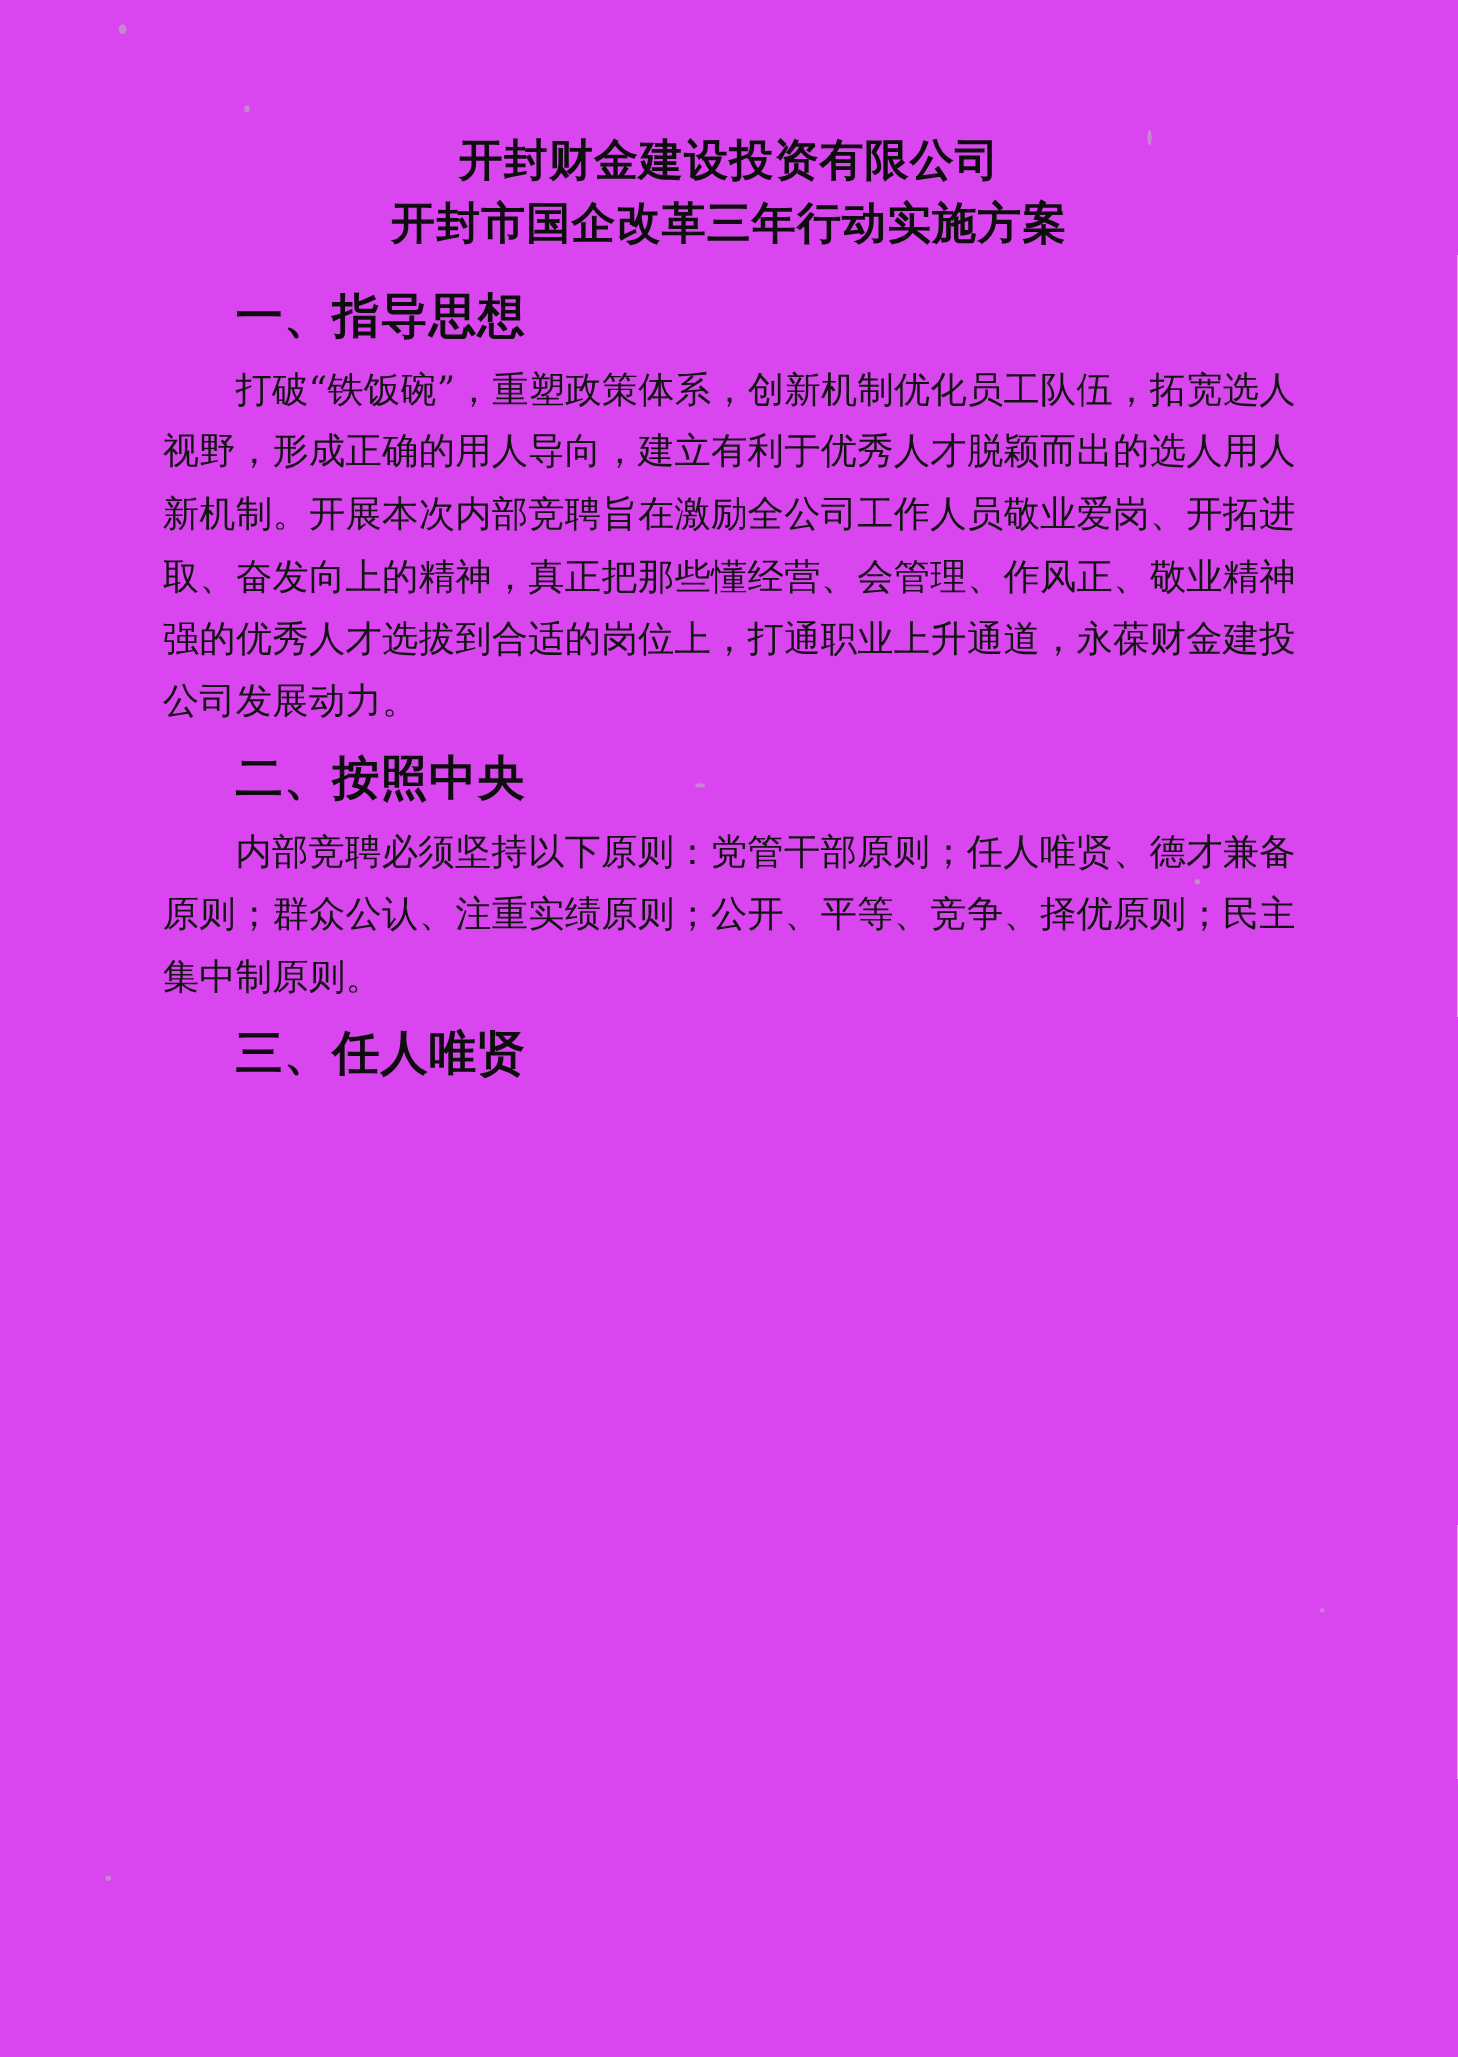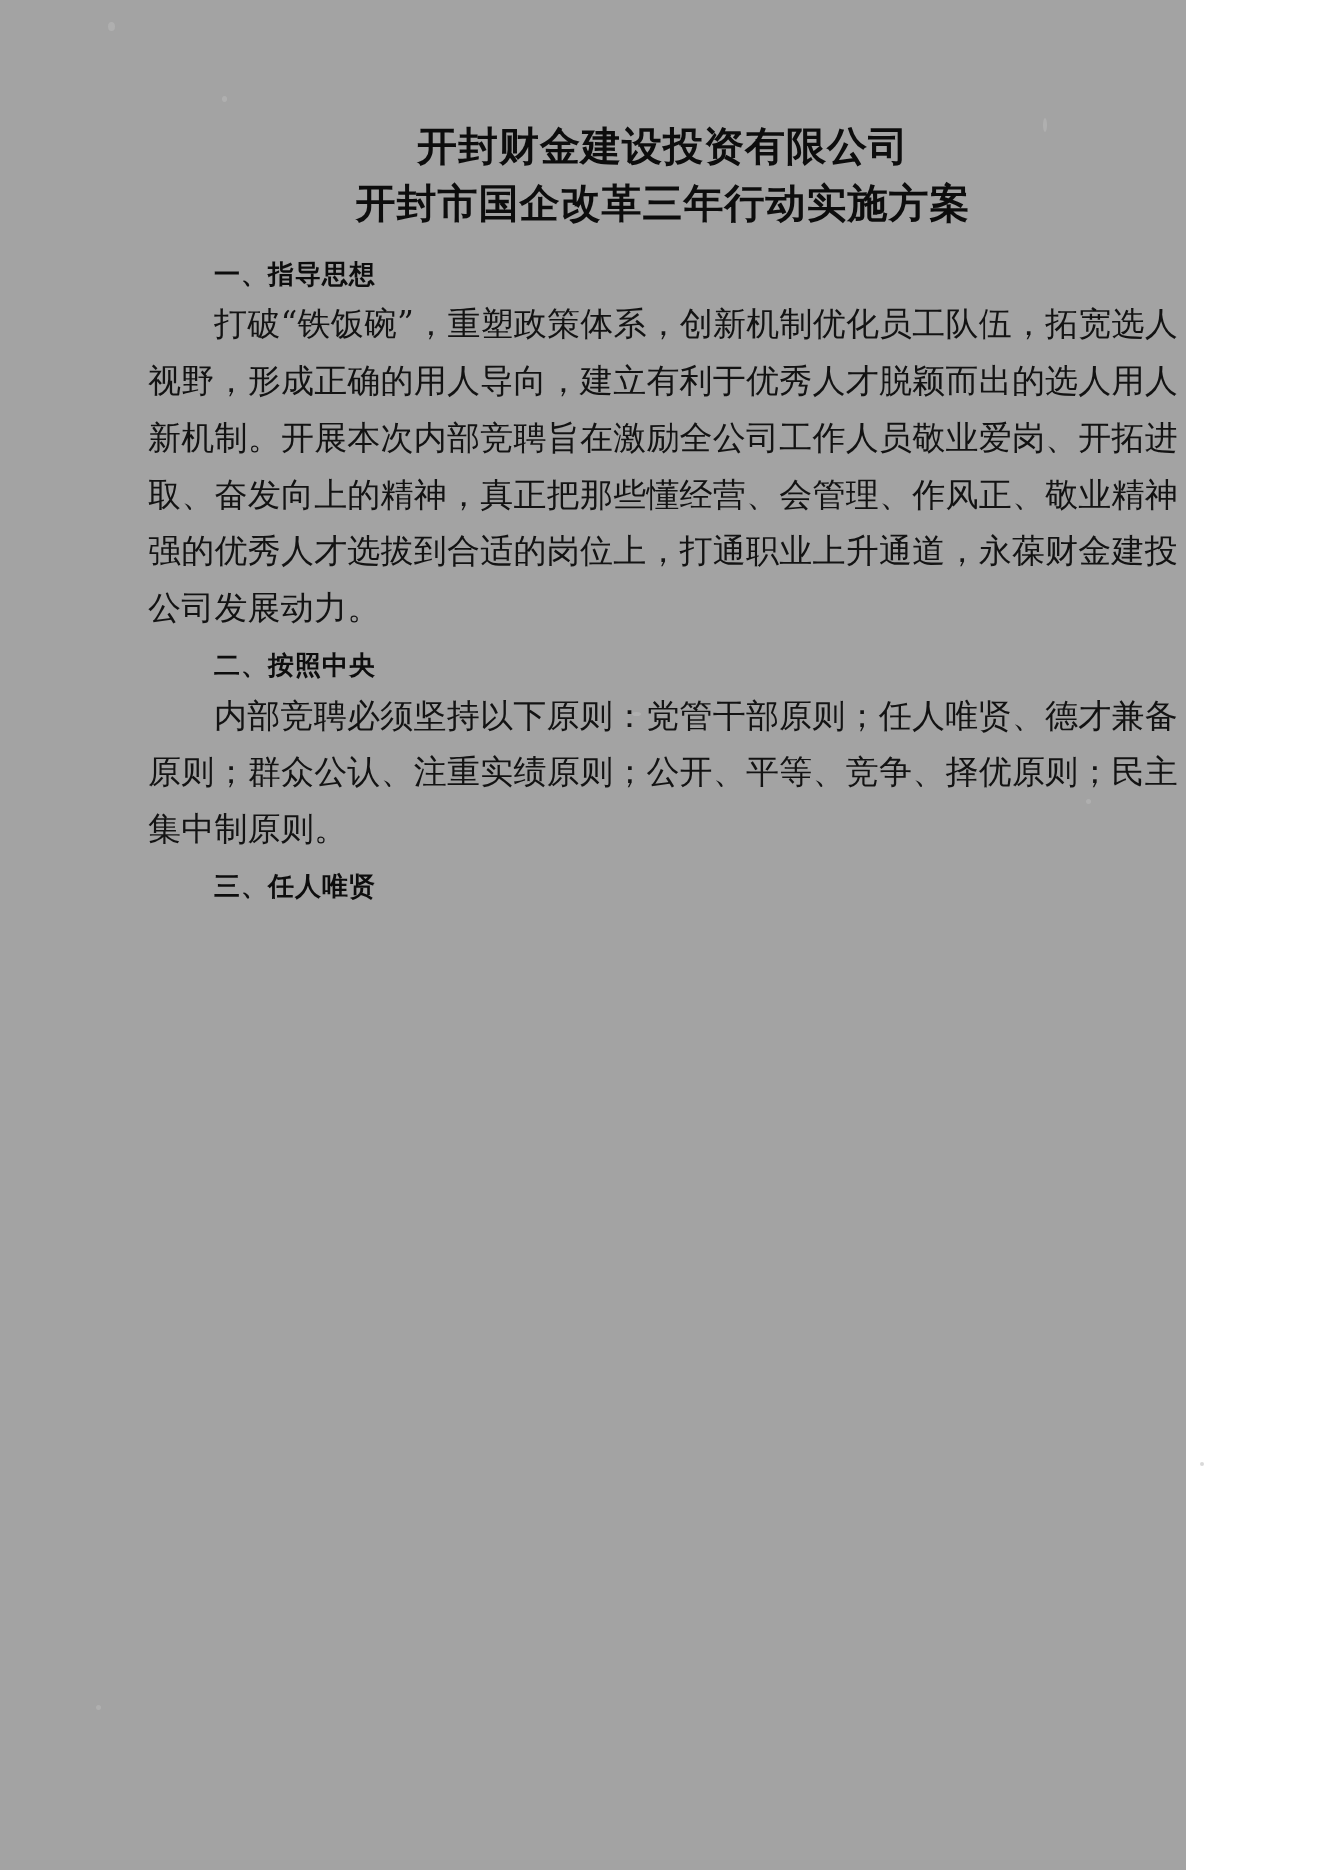"开封财金建设投资有限公司" .page { background: #a3a3a3 -> #d946ef; width: 1186px -> 1325px }
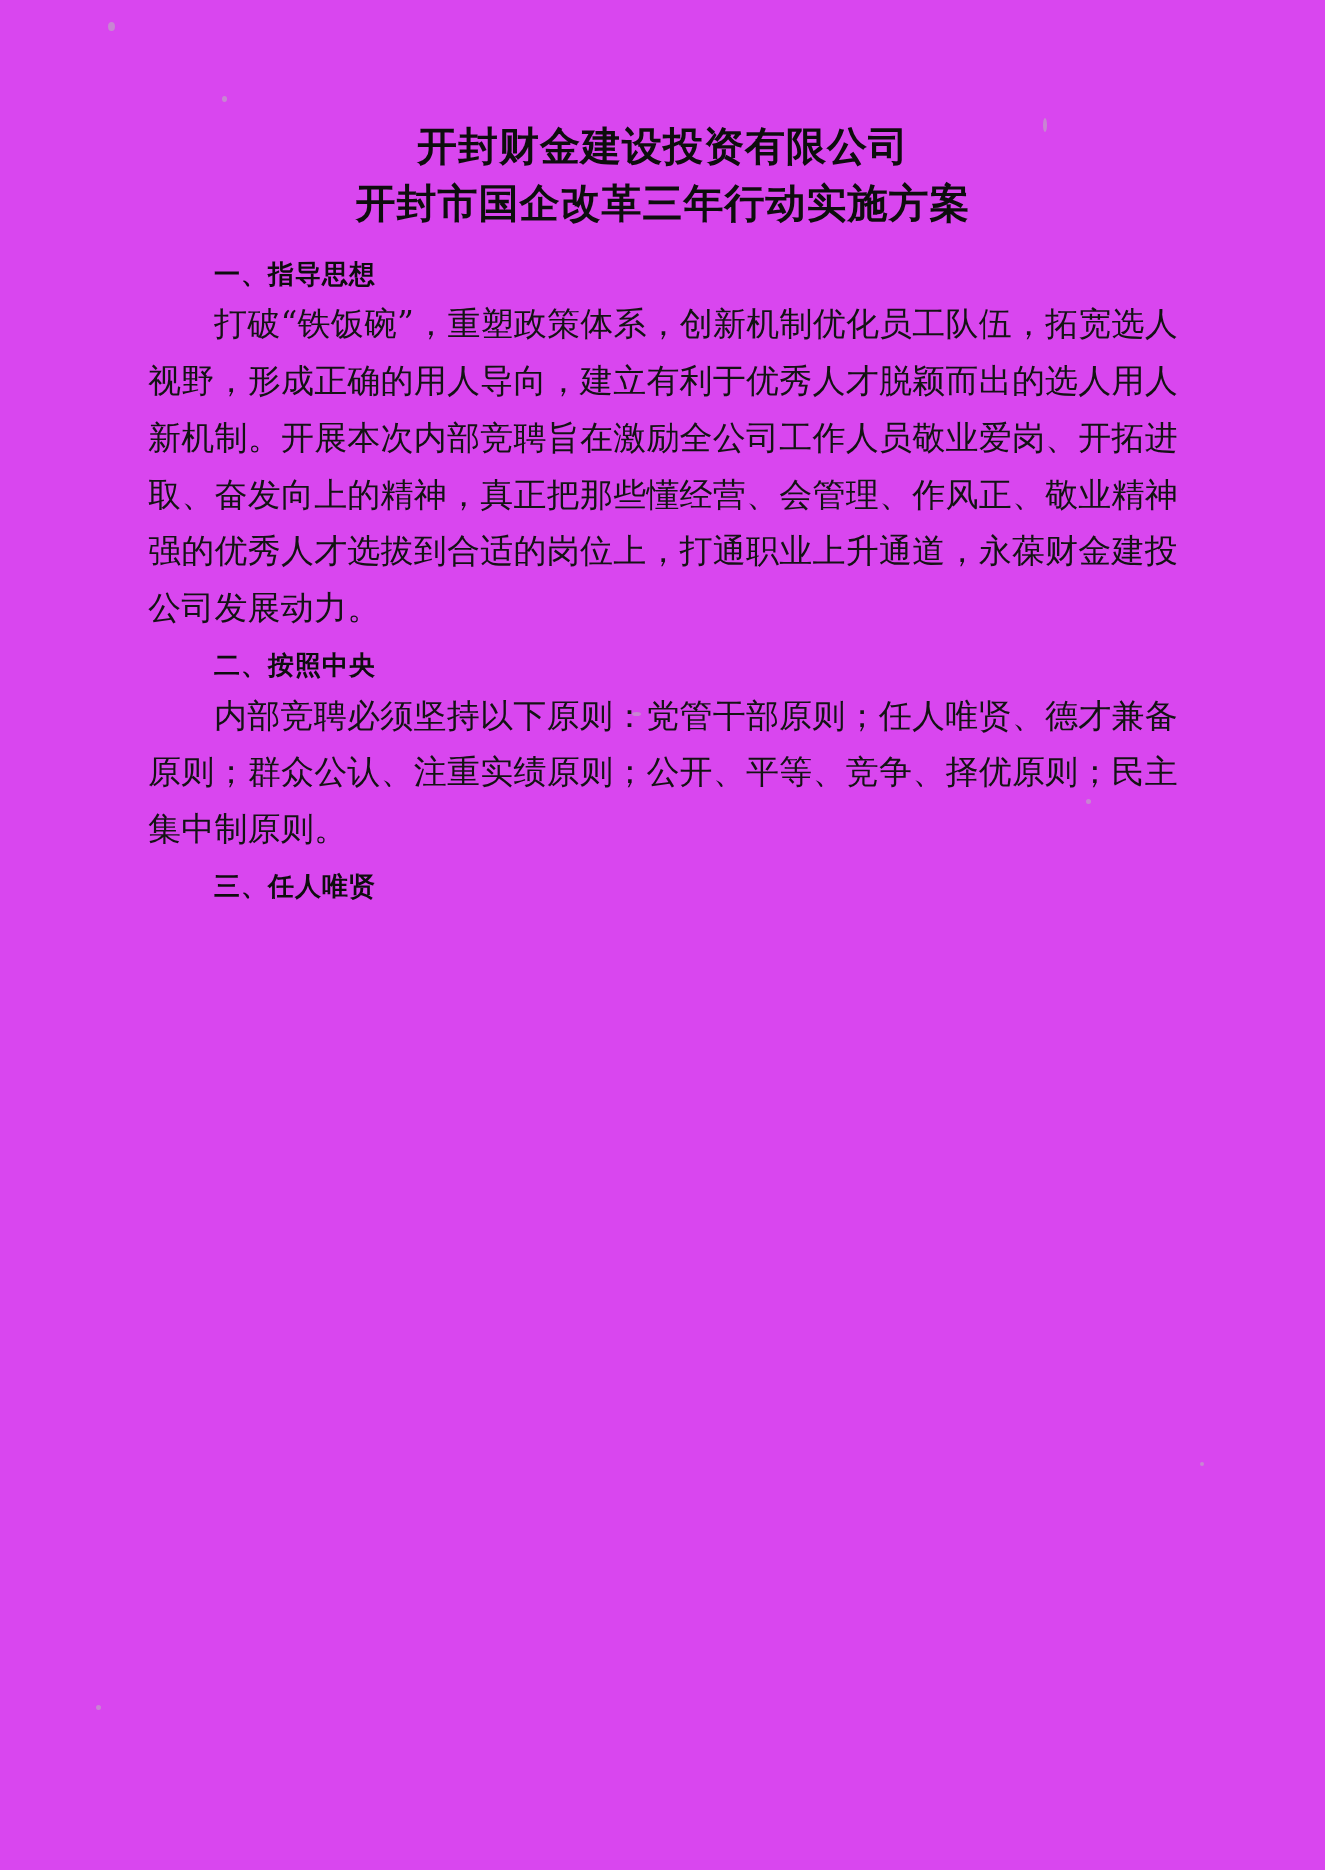"一、指导思想" .section-head { font-size: 26px -> 43px }
